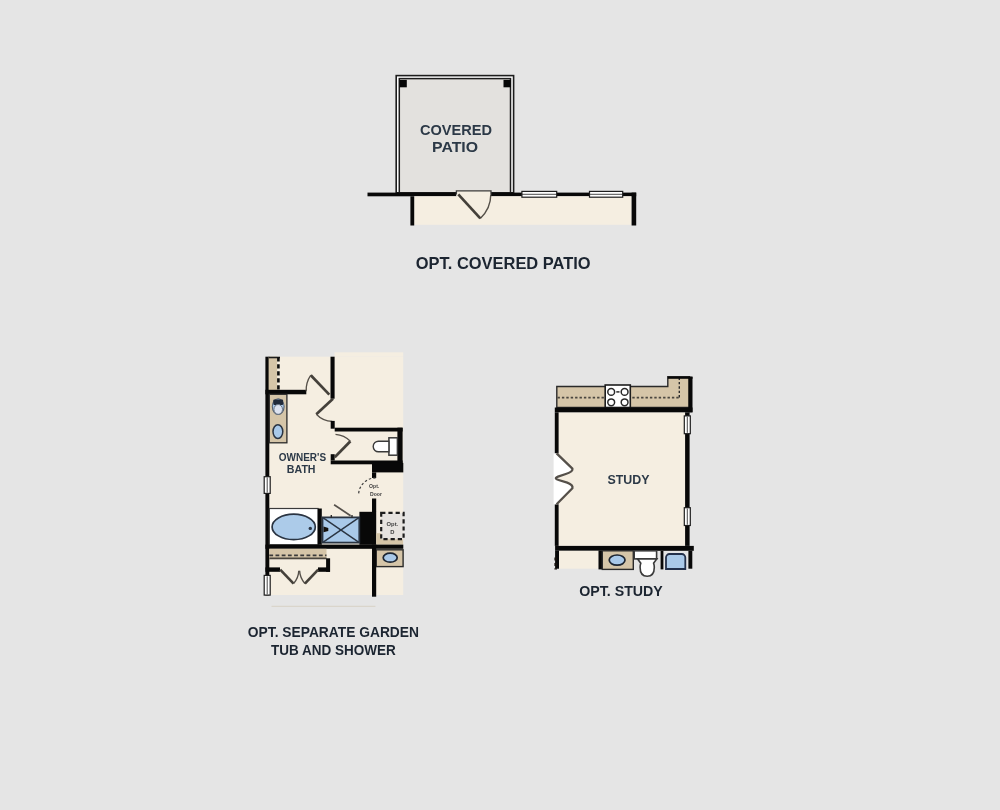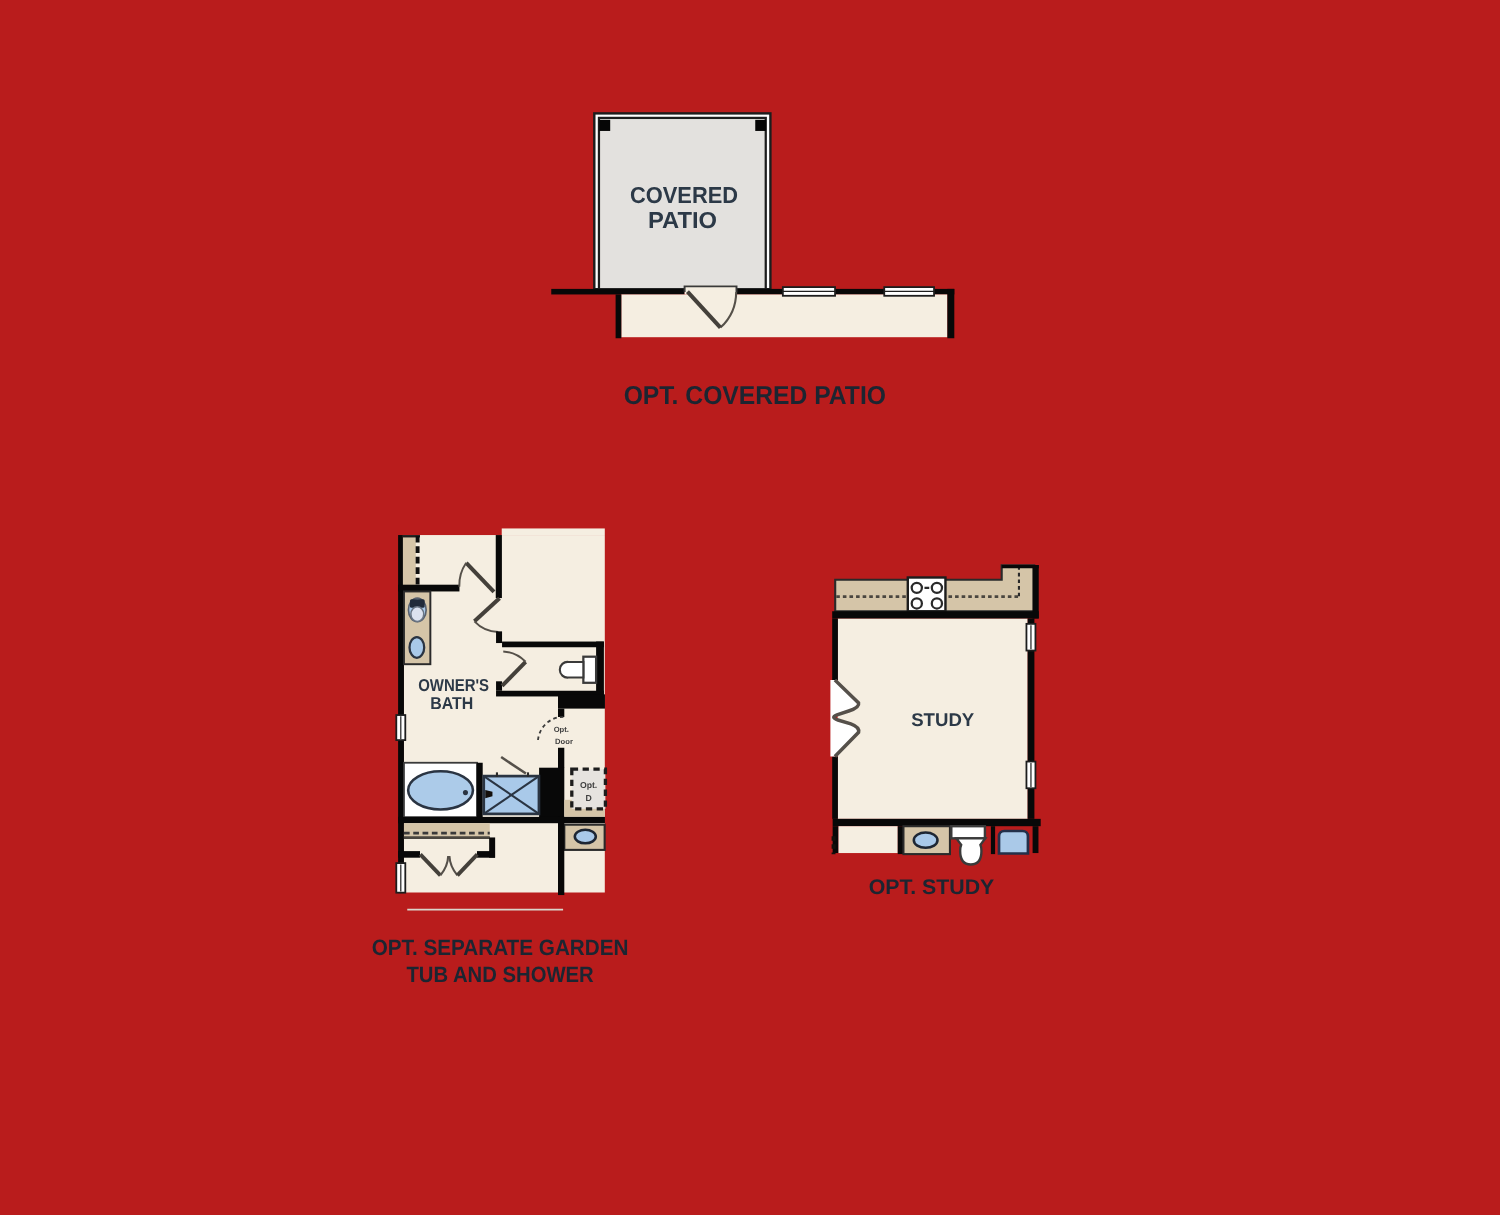"COVERED" .sheet { background: #b91c1c -> #e5e5e5 }
